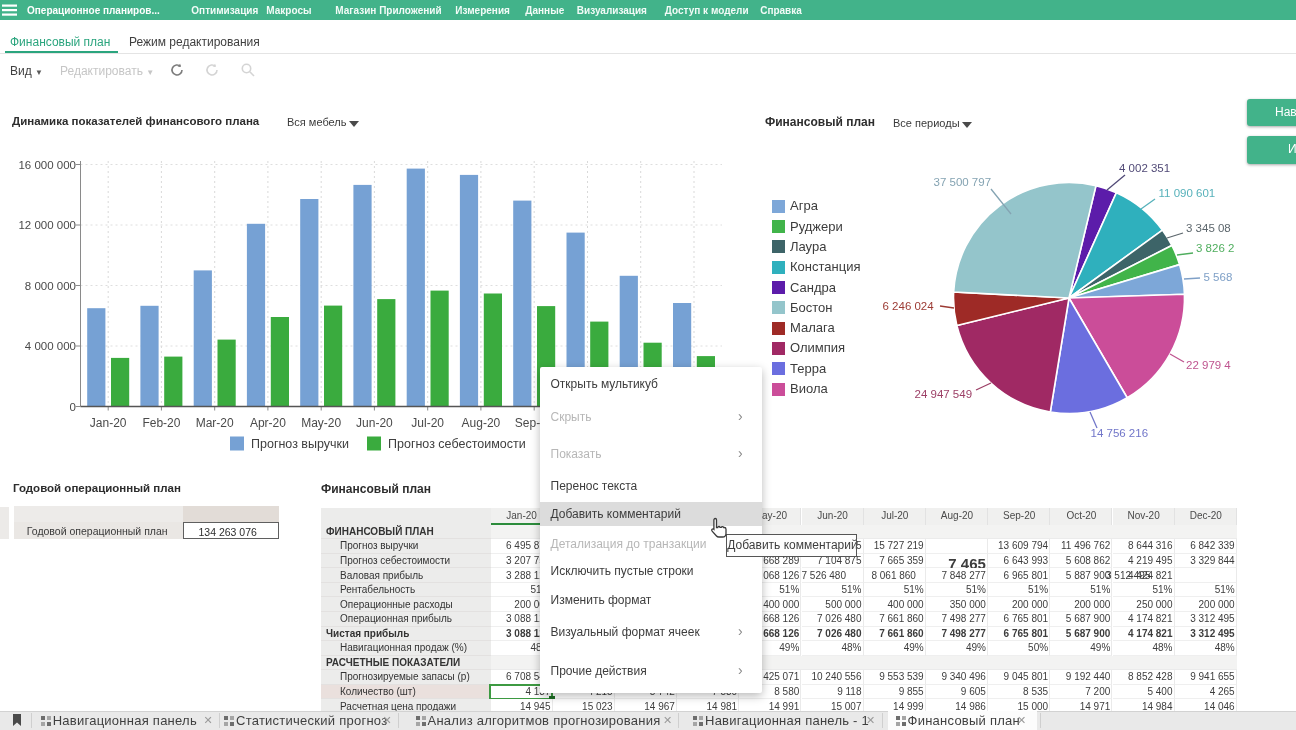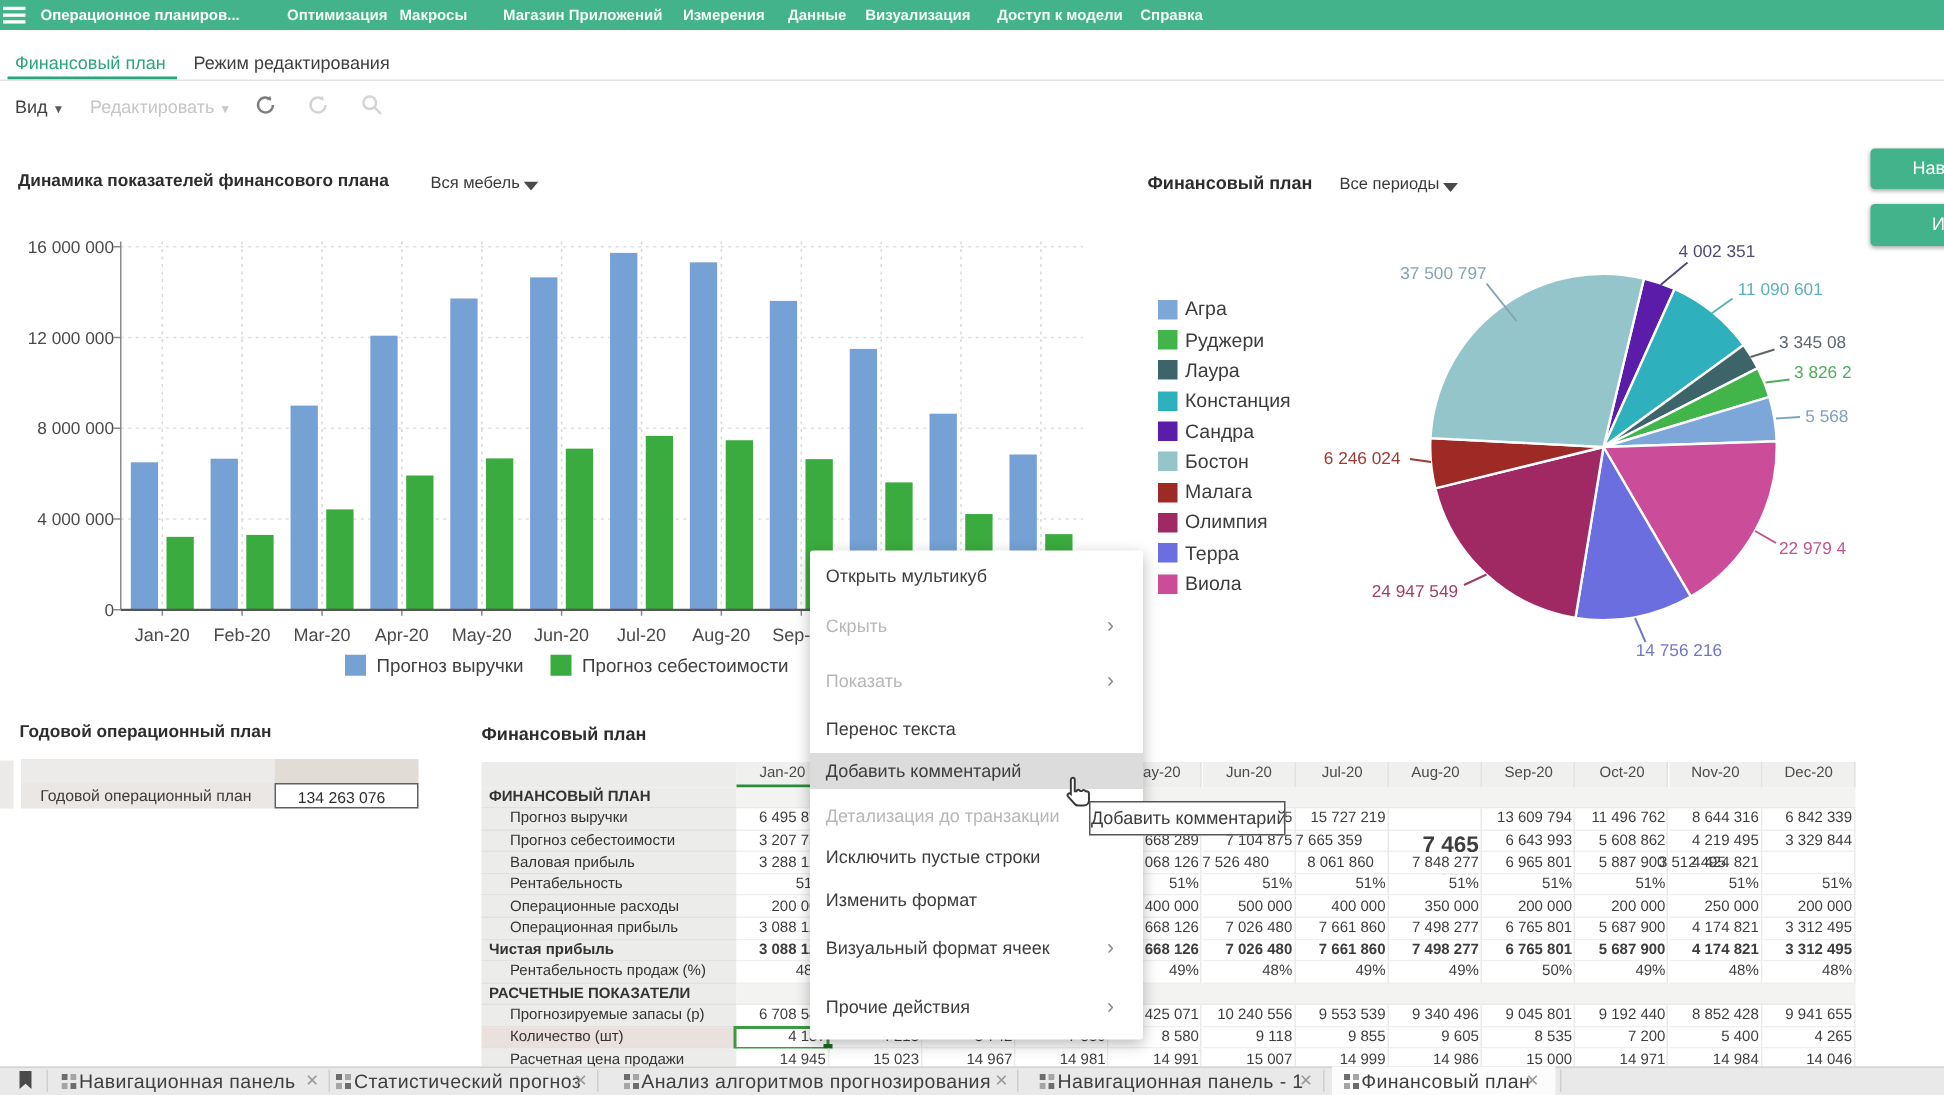"7 665 359" div { text-align: left -> right }
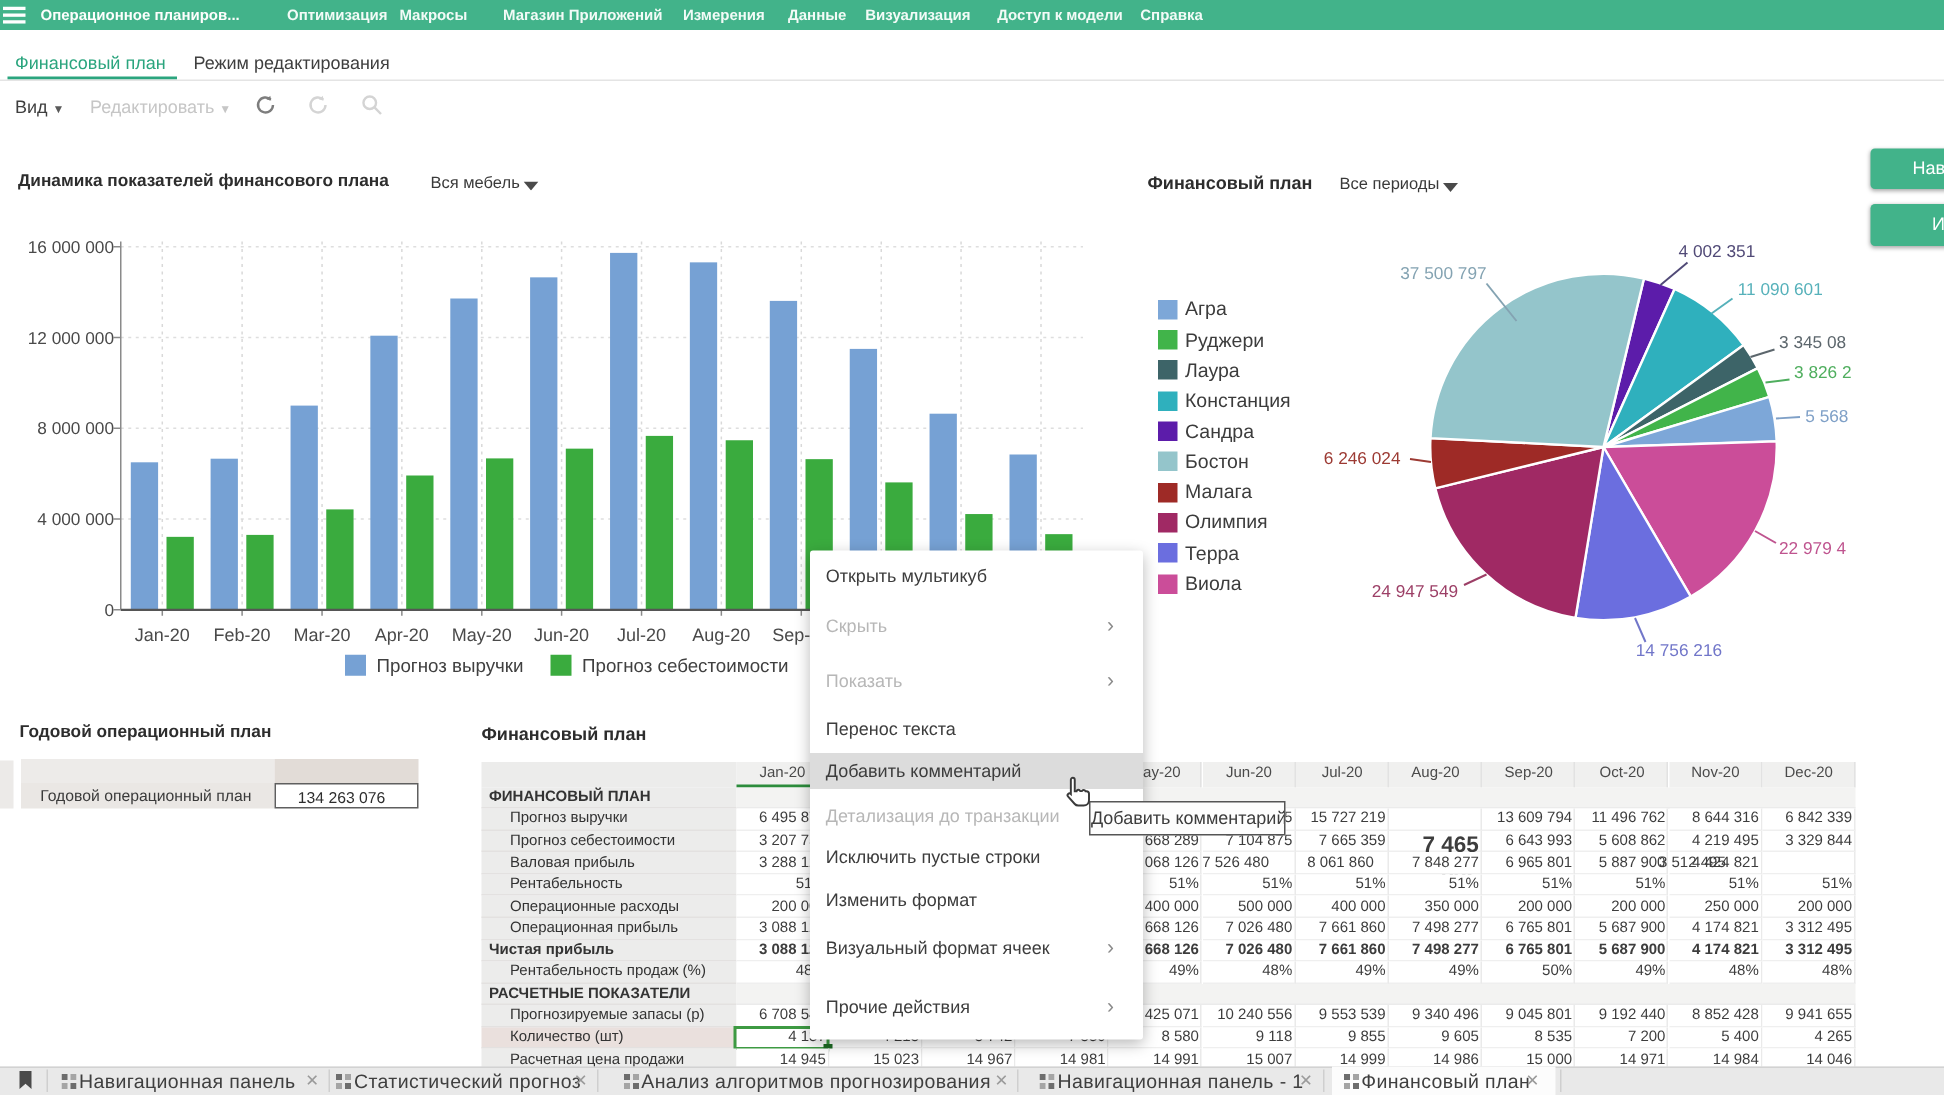"Рентабельность продаж (%)" div { text: Рентабельность -> Навигационная }
